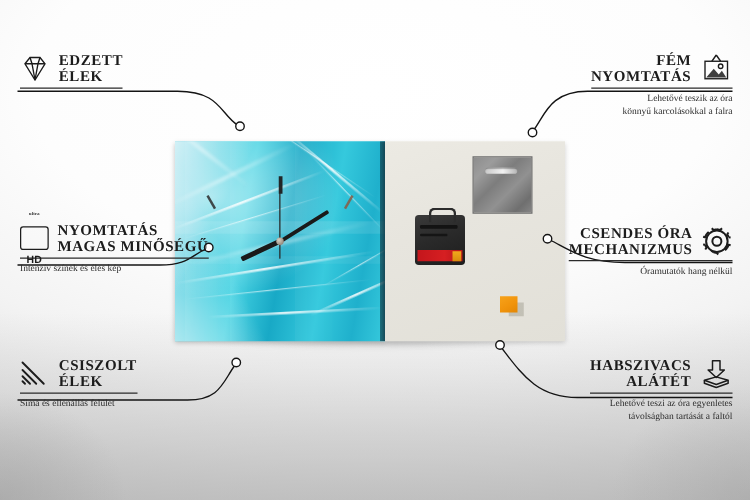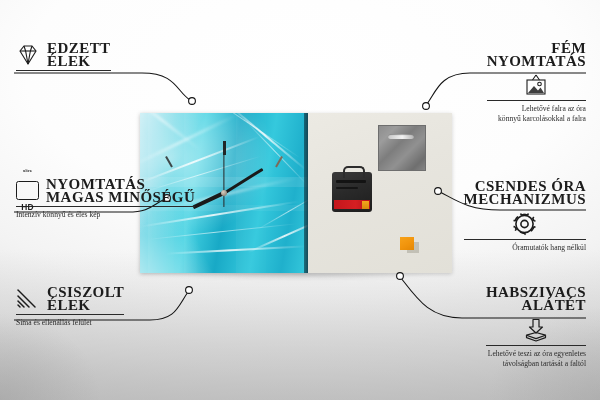"EDZETT" .callout .titles { font-size: 15px -> 12px }
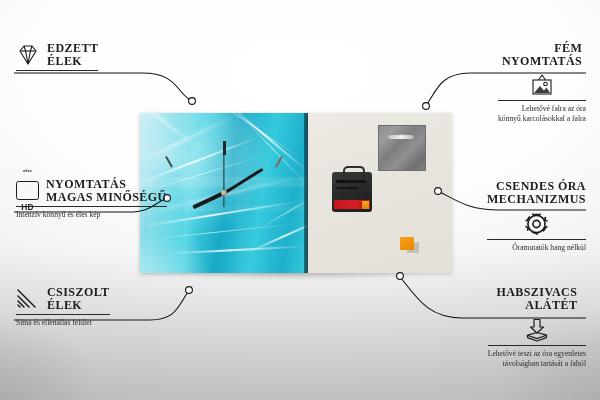"FÉM" .head-row.right { flex-direction: column -> none }
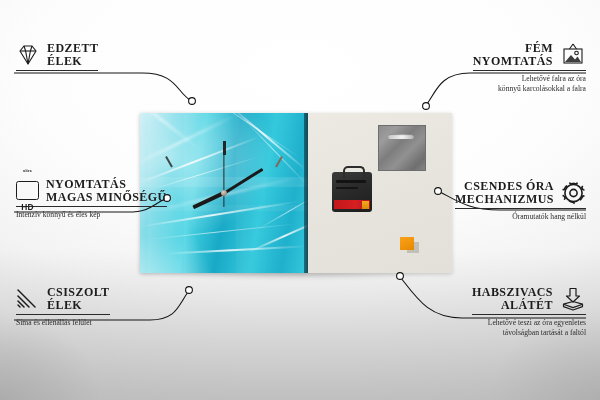"Lehetővé falra az óra" div { text: falra -> teszik }
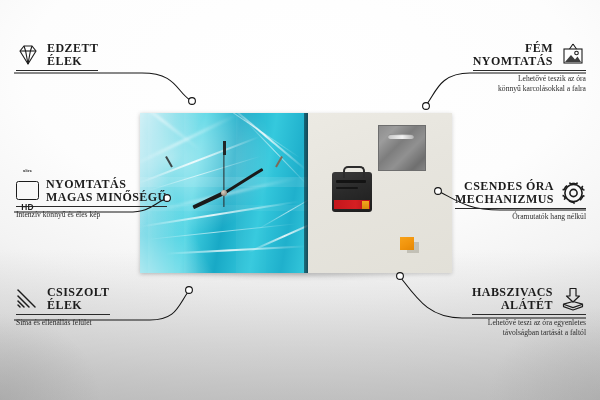"Intenzív könnyű és éles kép" div { text: könnyű -> színek }
